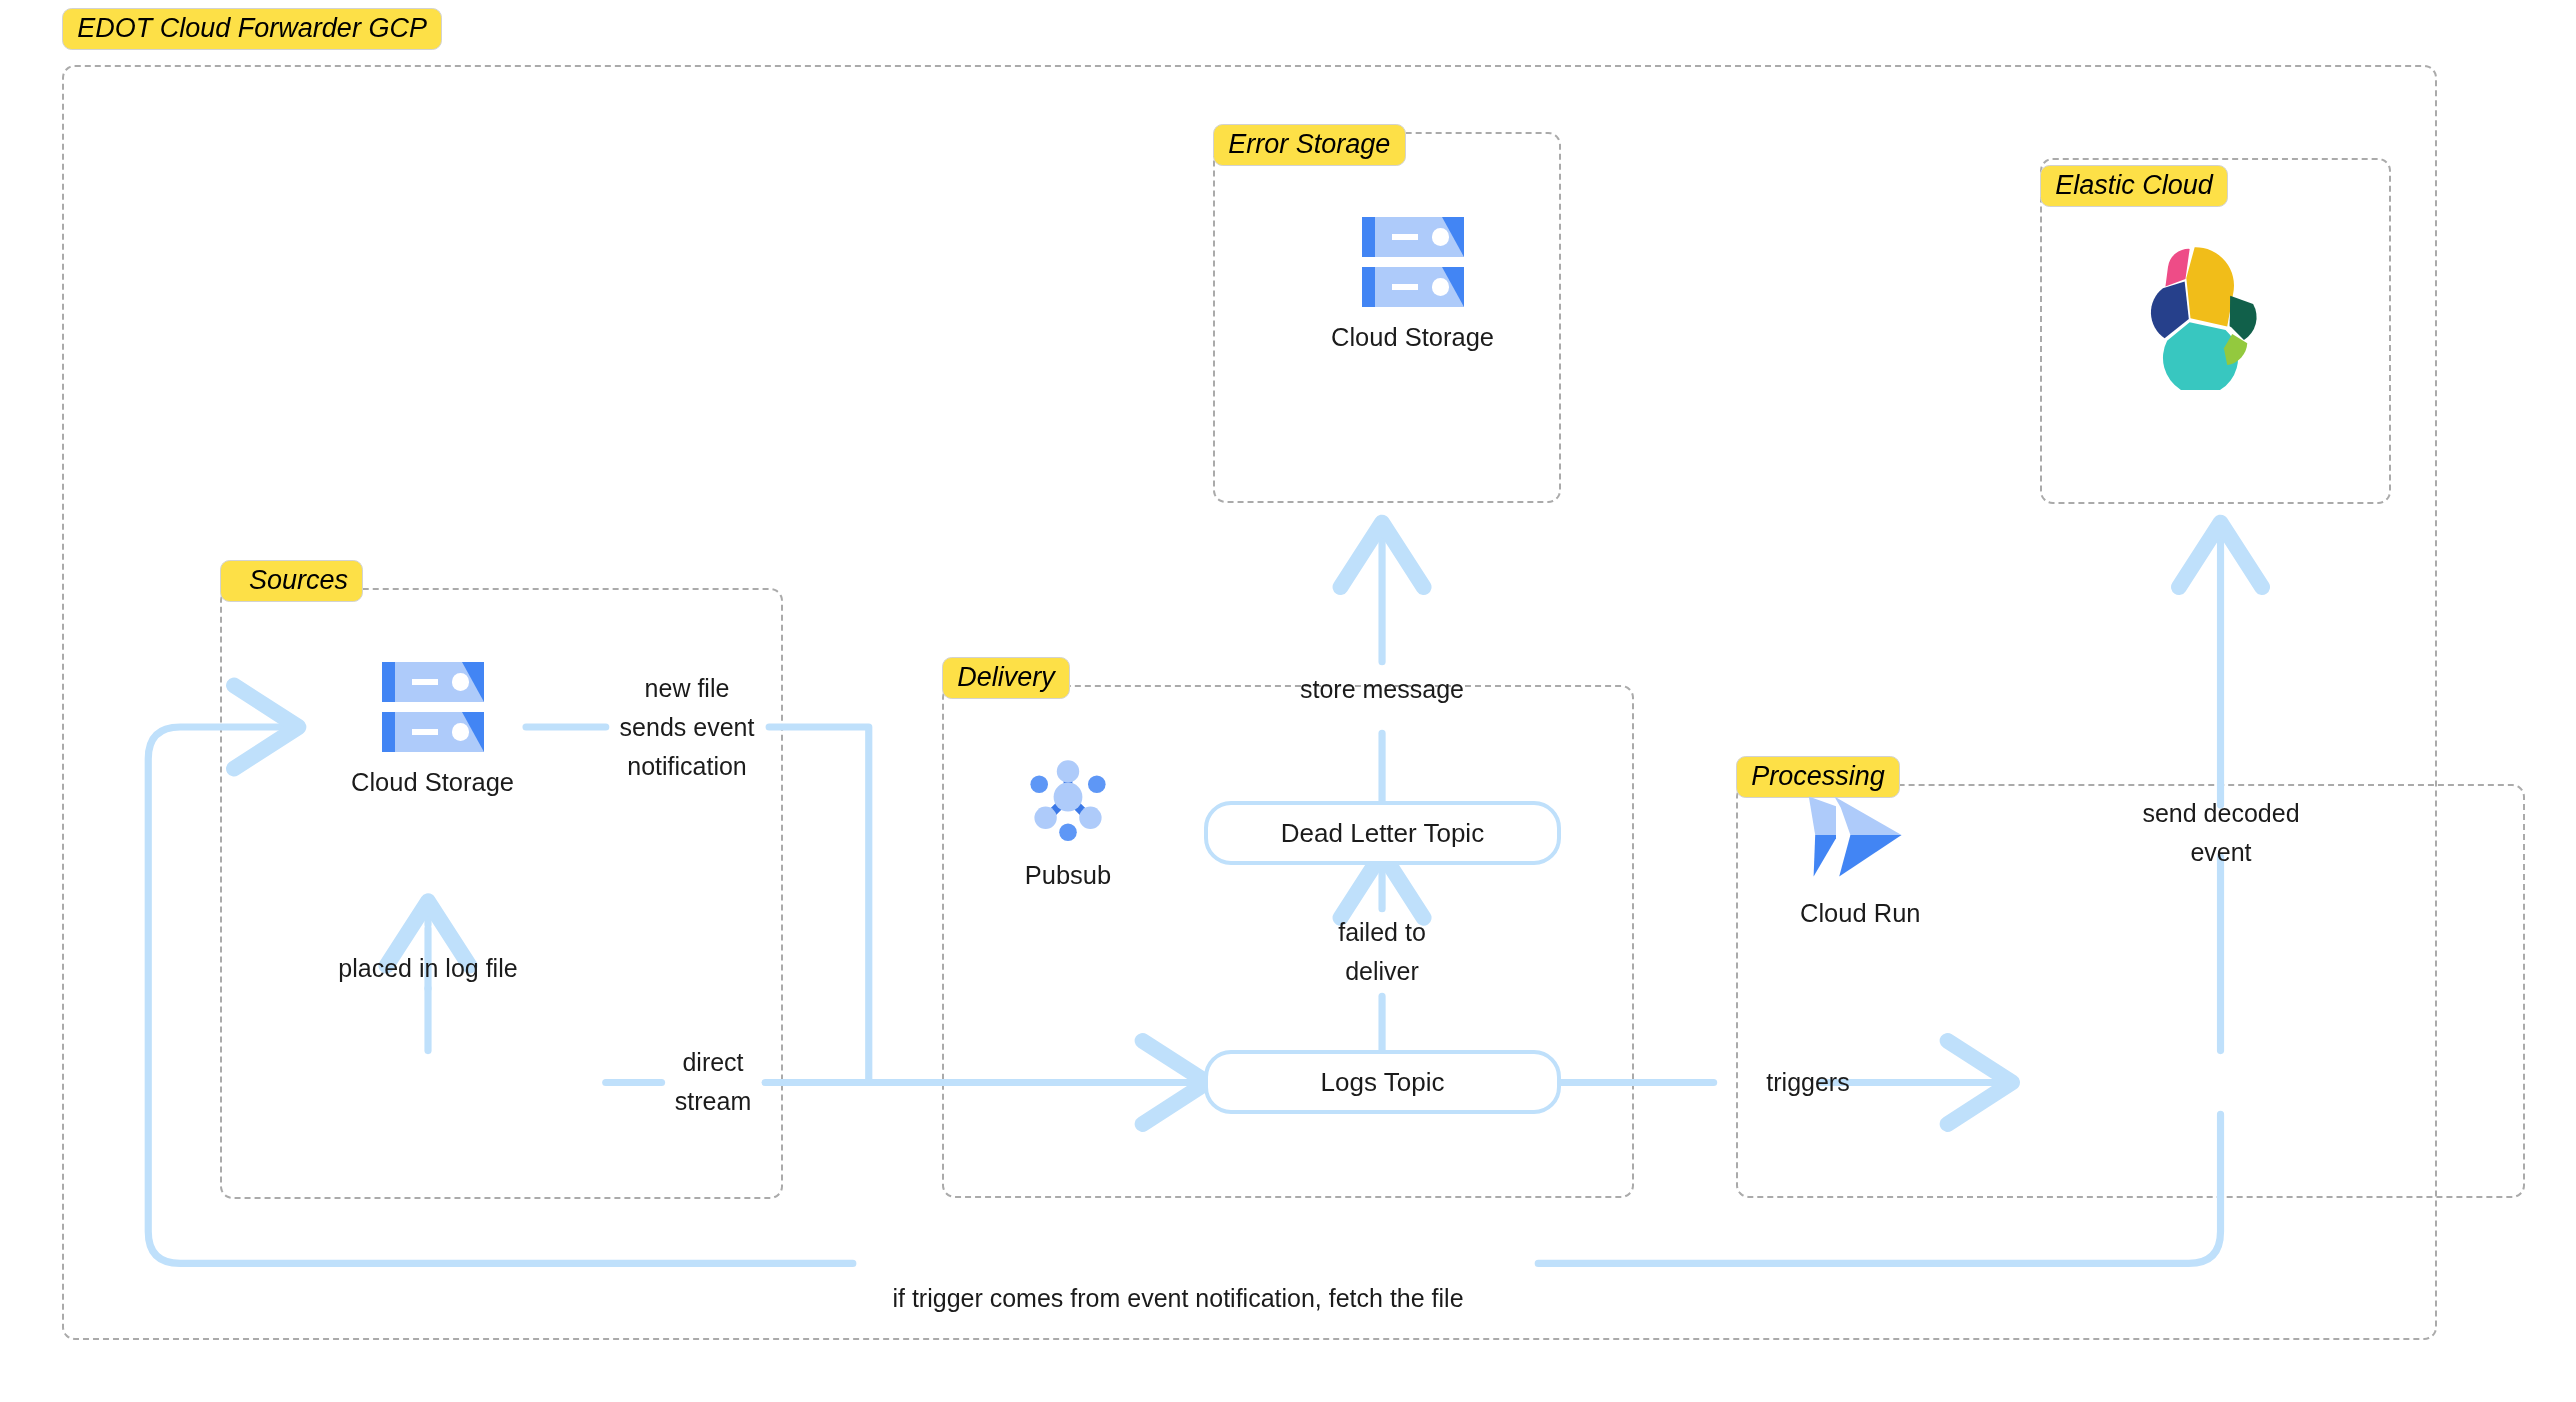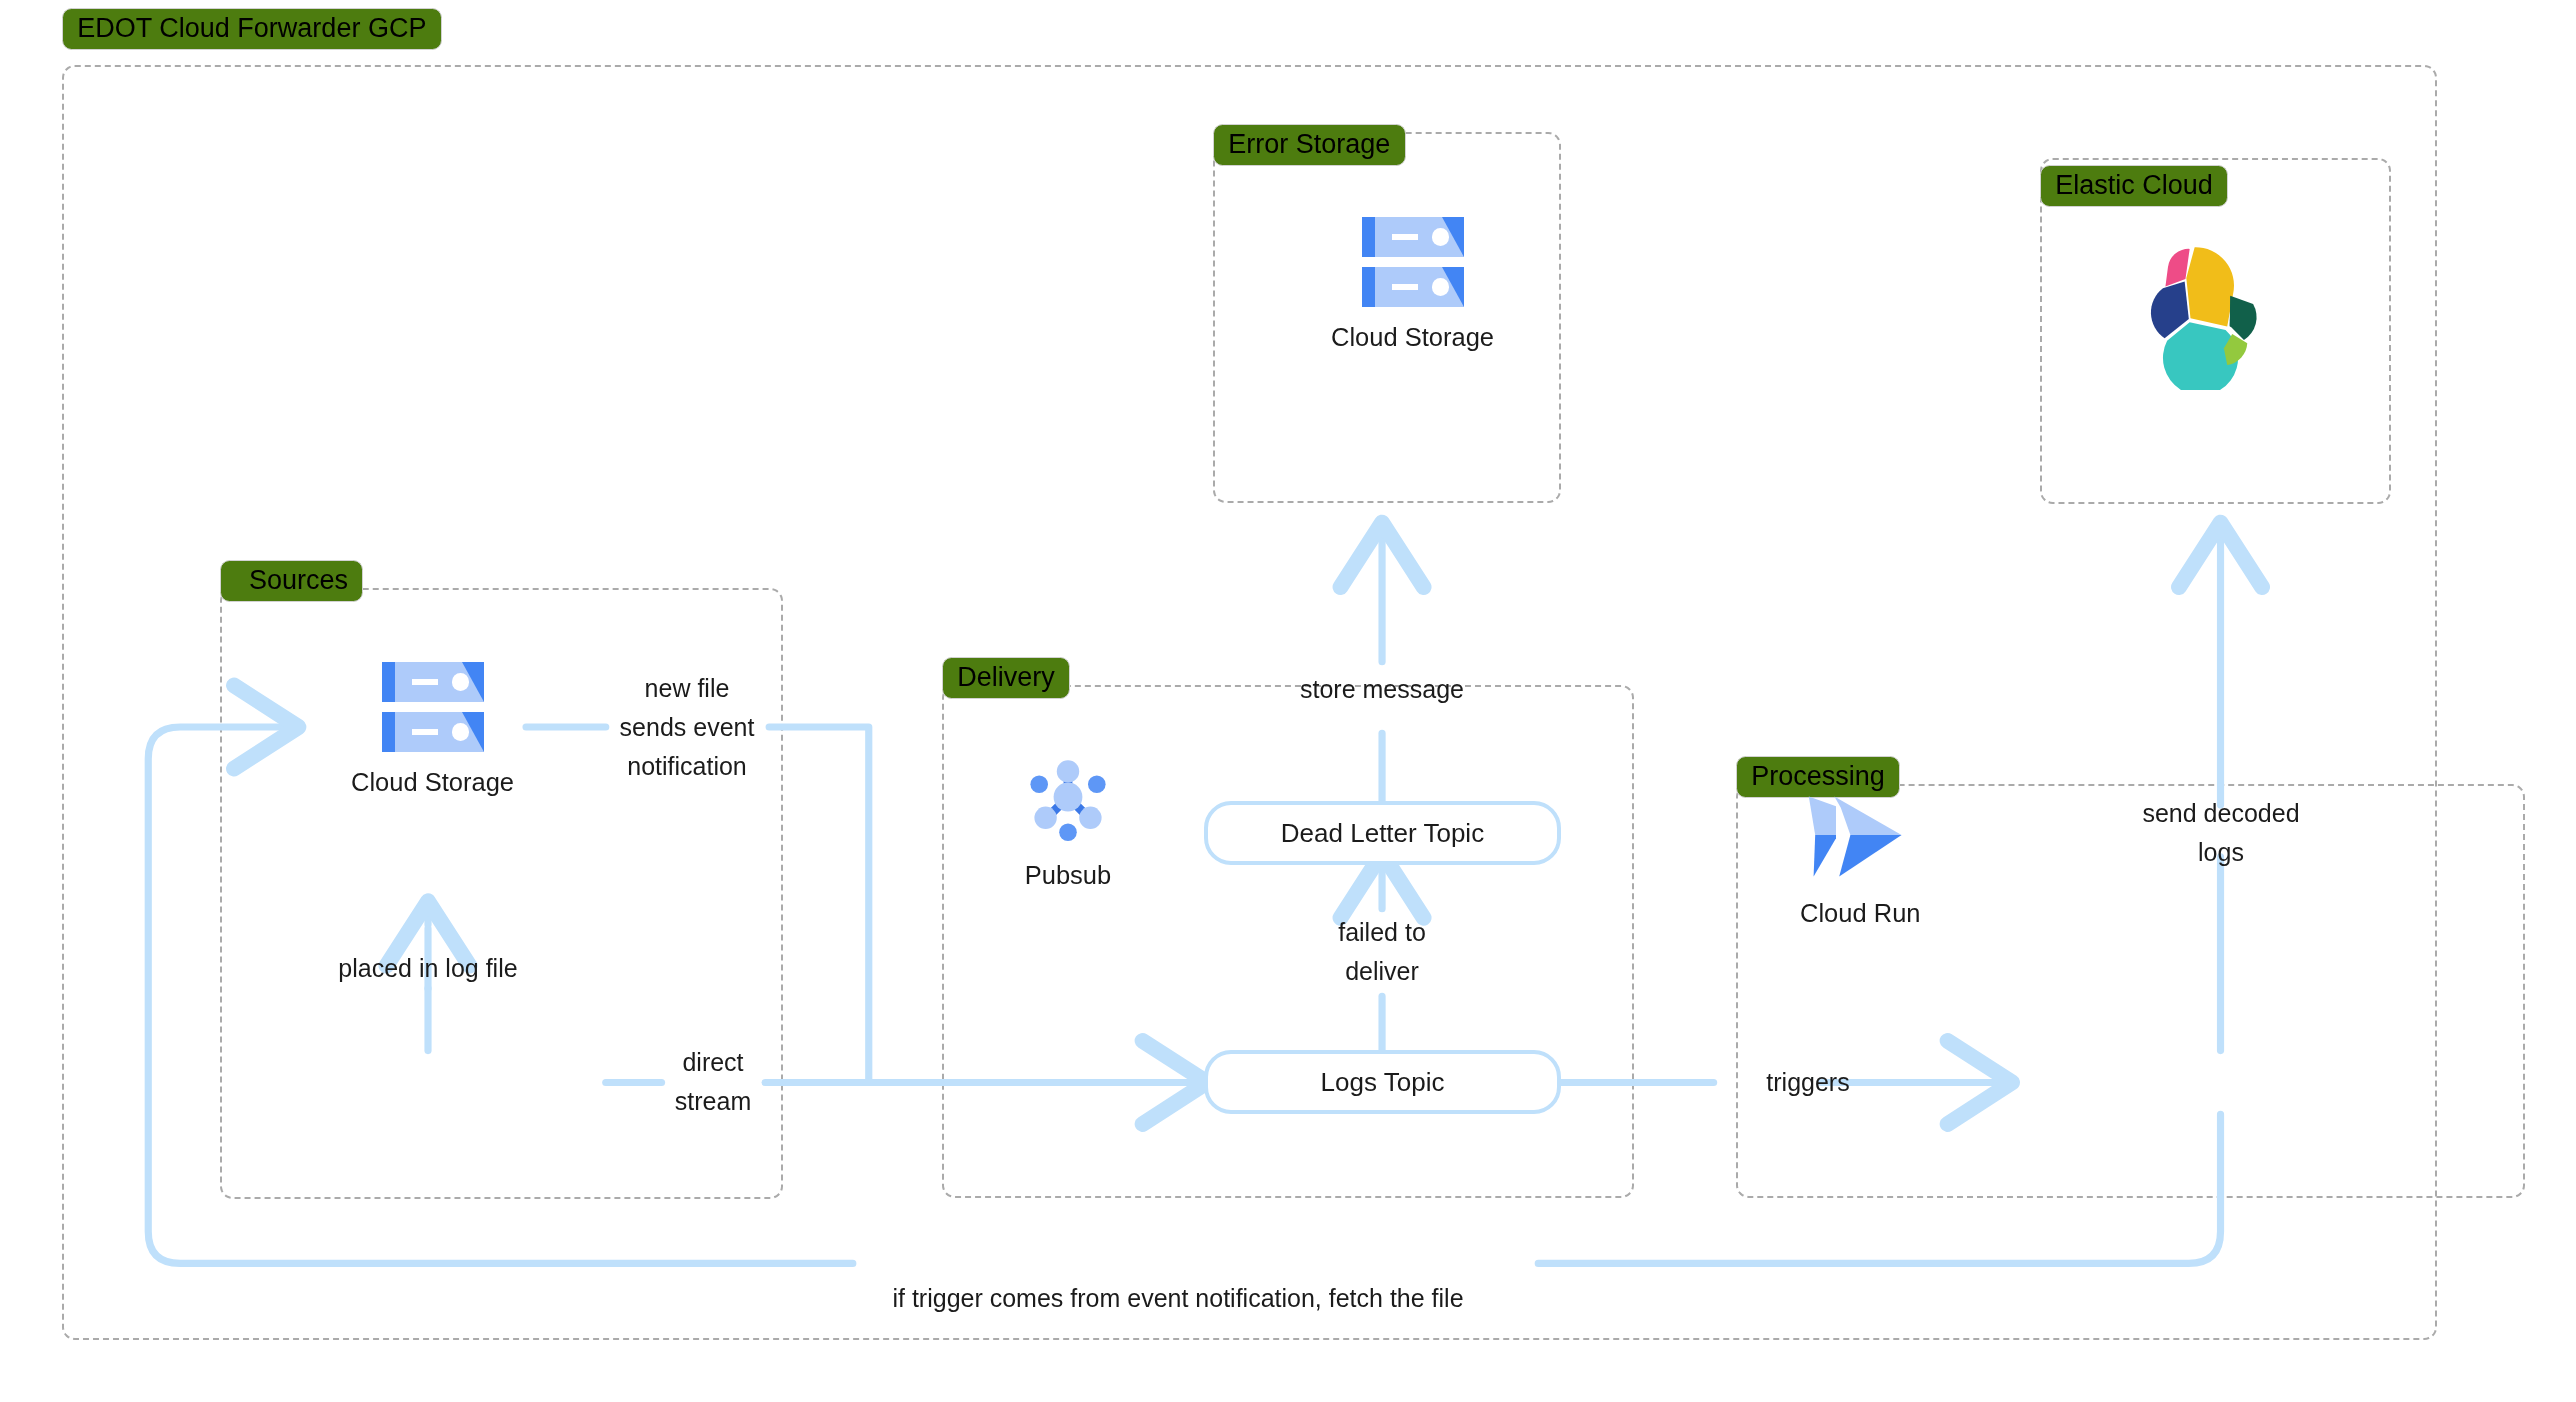"EDOT Cloud Forwarder GCP" .group-label { background: #4d7c0f -> #fde047; font-style: none -> italic }
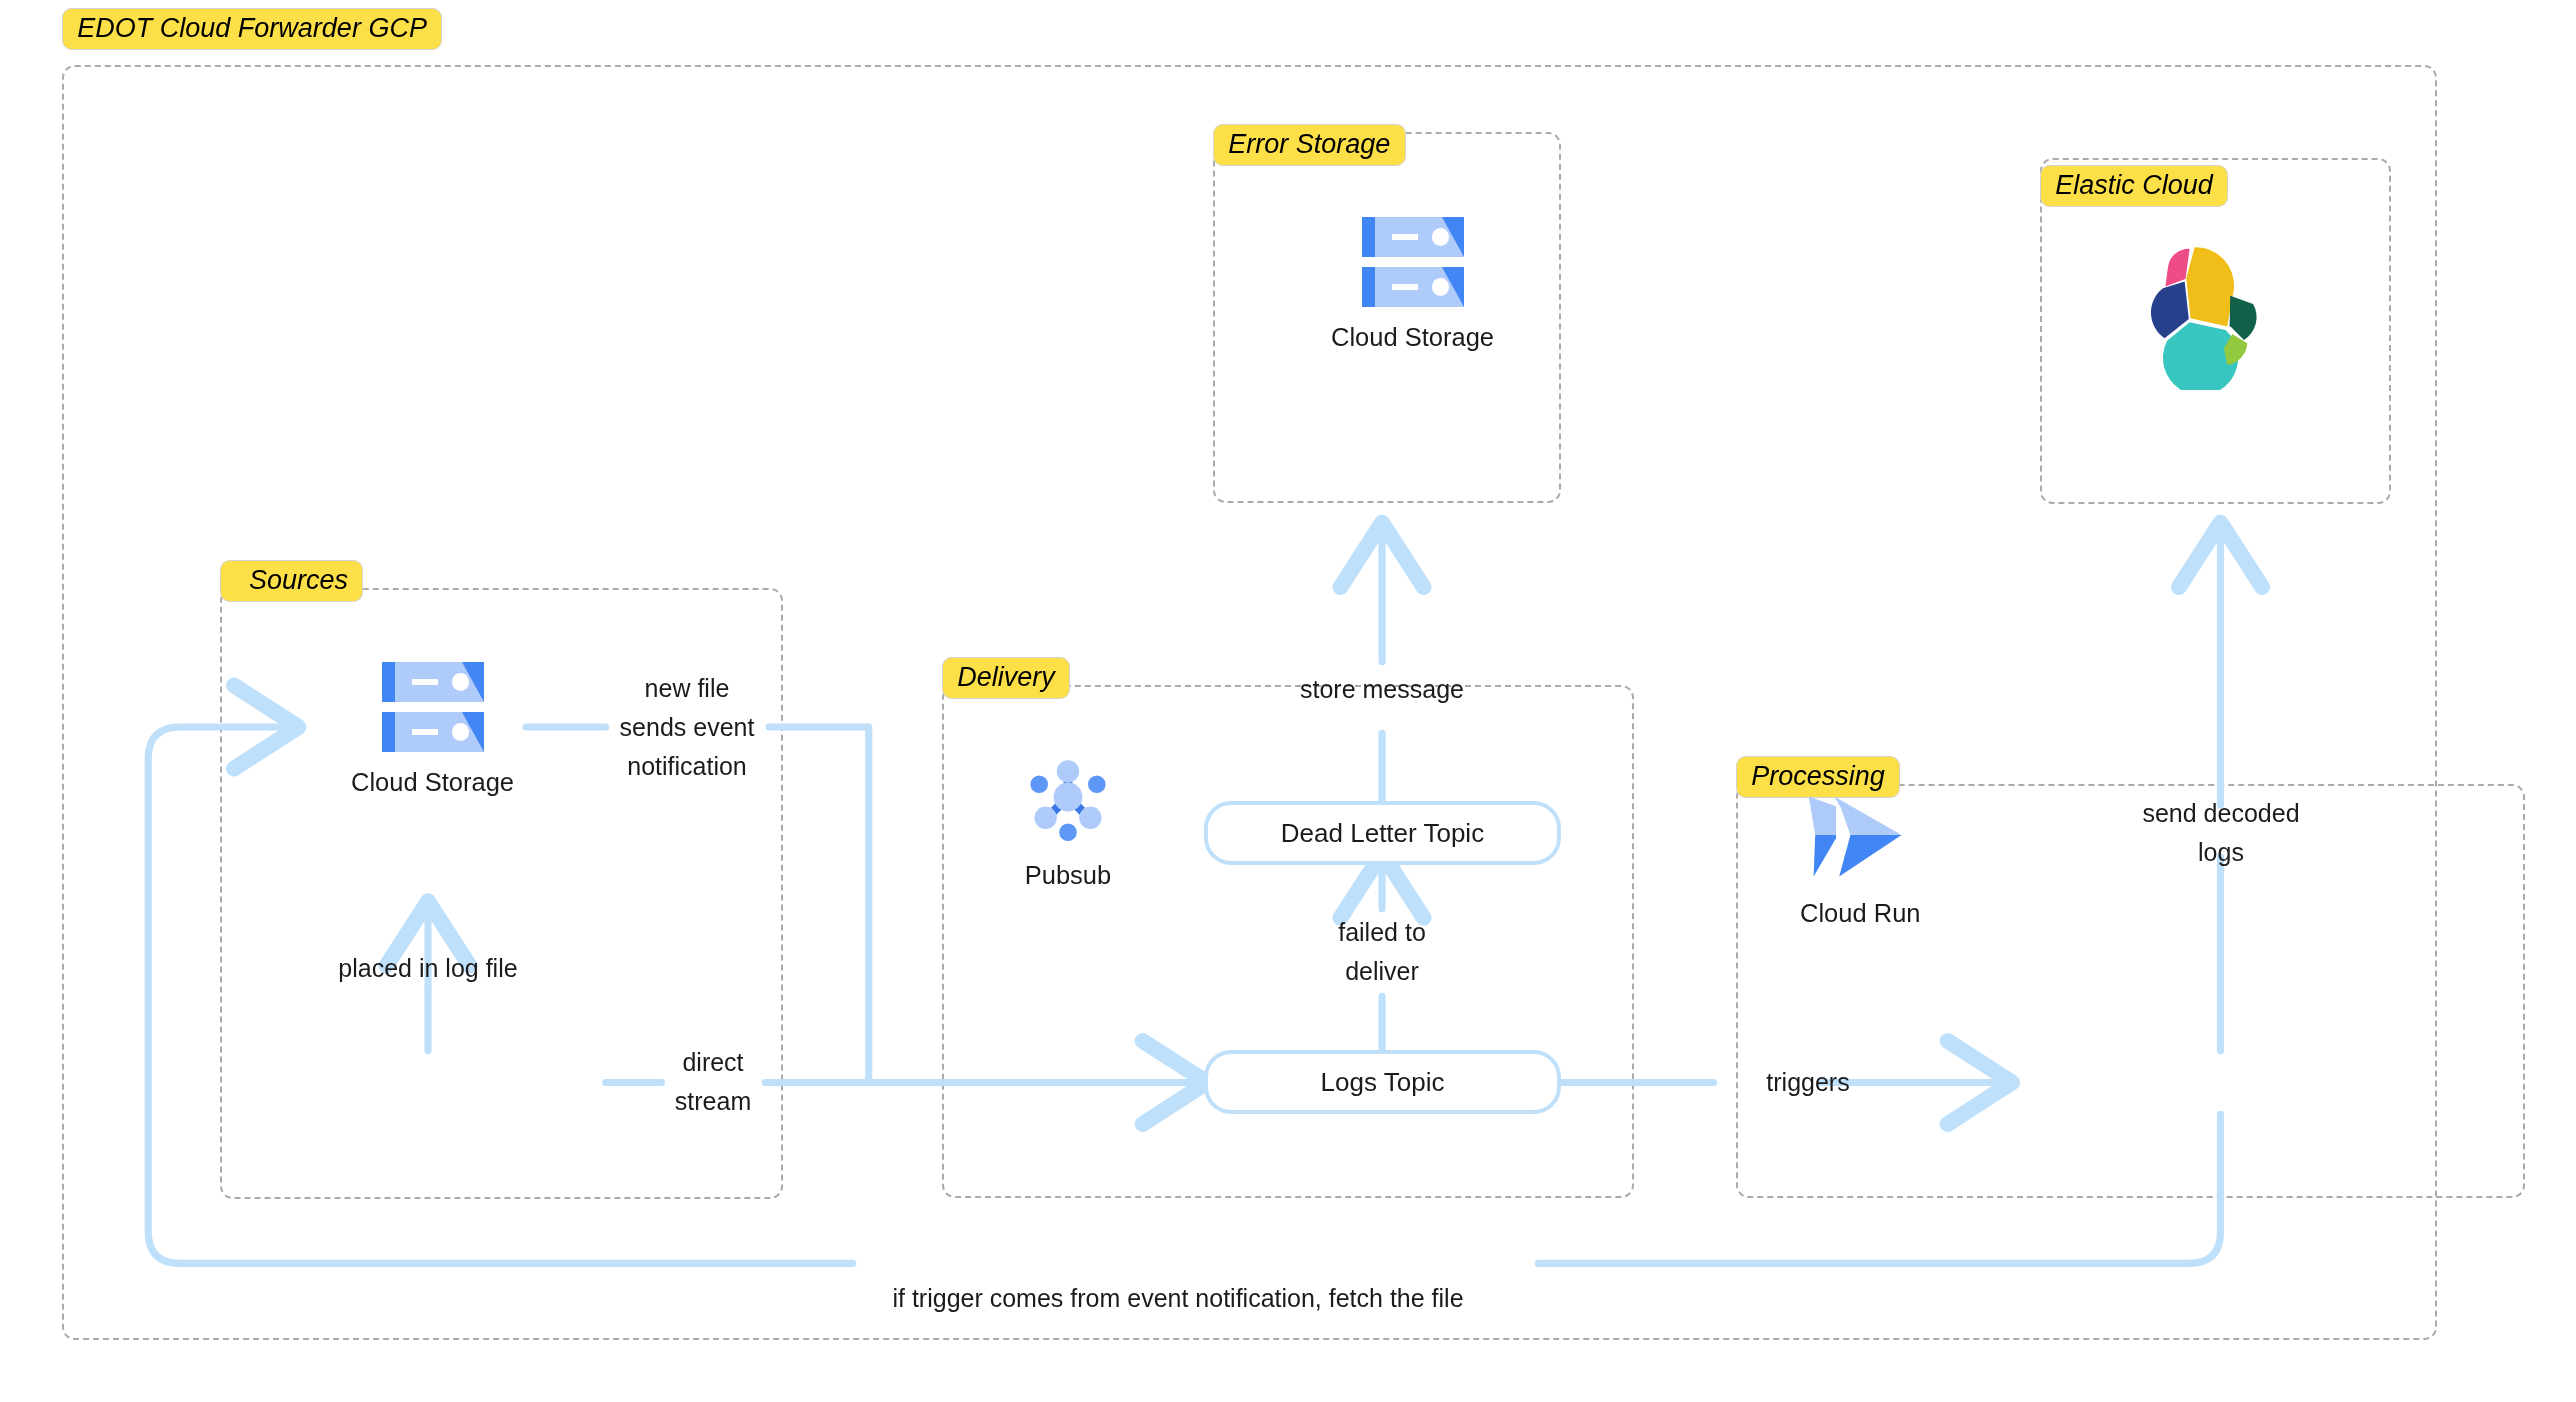"send decoded" div.edge-label { text: logs -> event }
